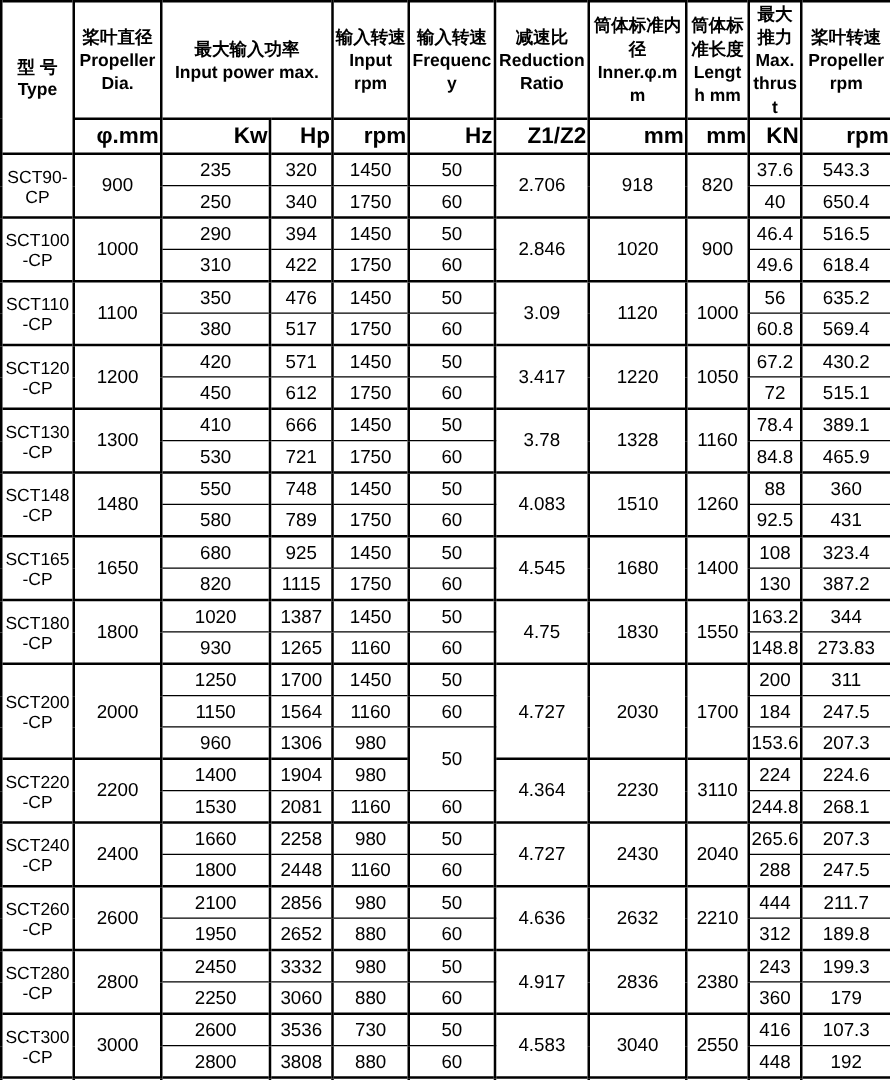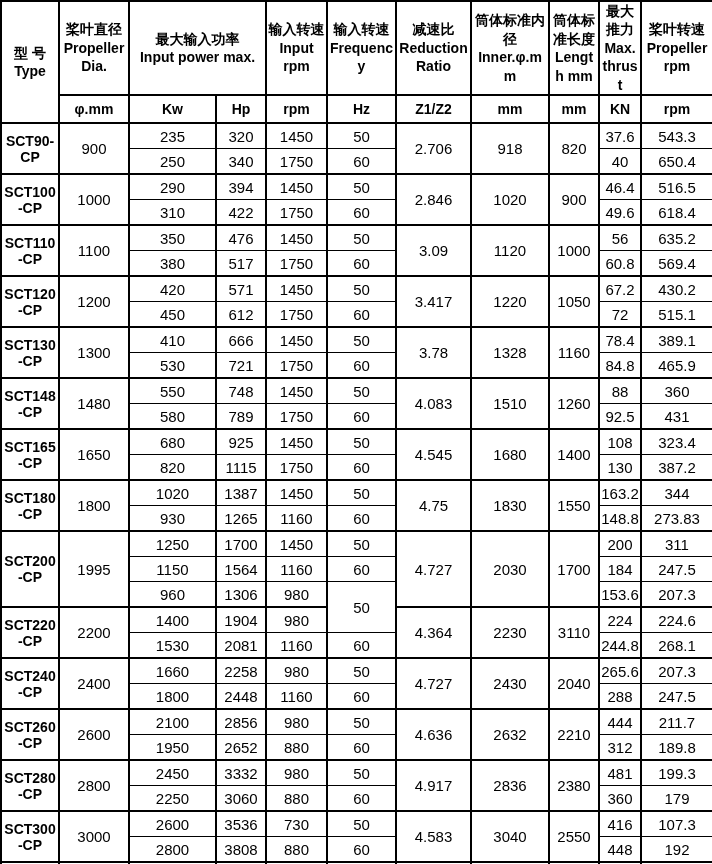"φ.mm" tr.units th { font-size: 14px -> 18px; text-align: none -> right }
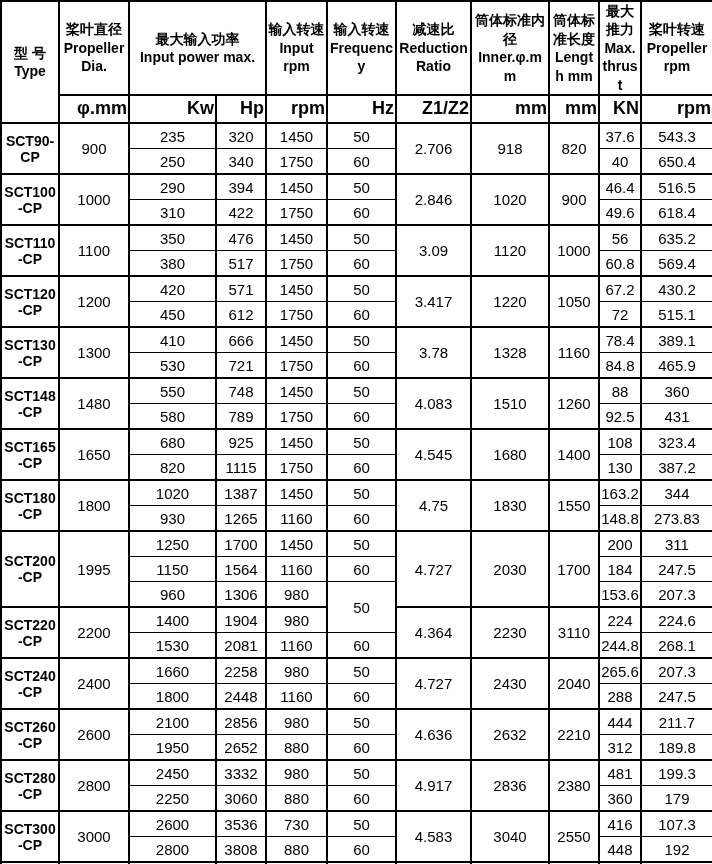"SCT90-CP" tbody td.model { font-weight: bold -> normal }
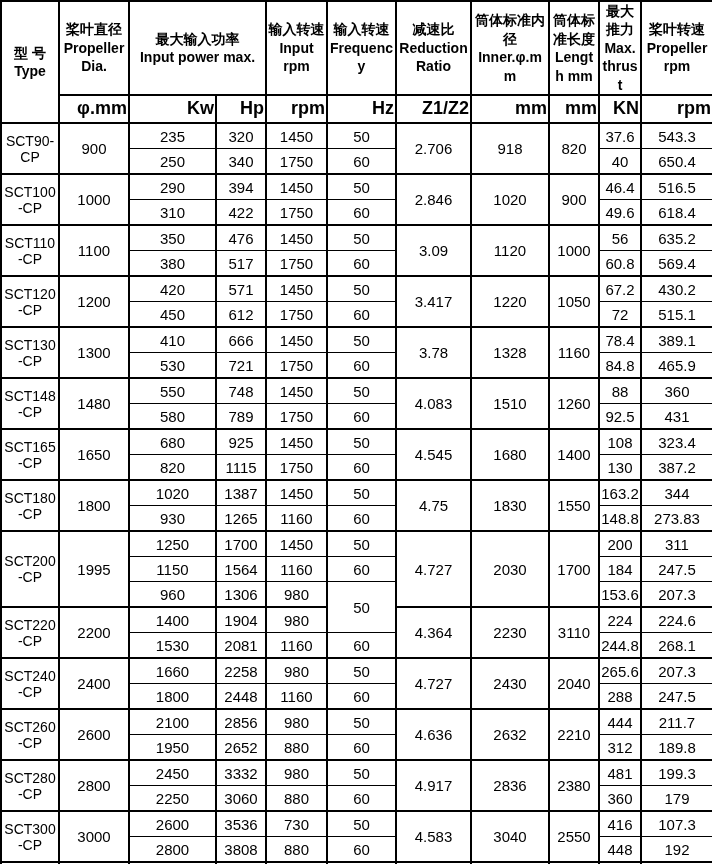"1995" td { text: 1995 -> 2000 }
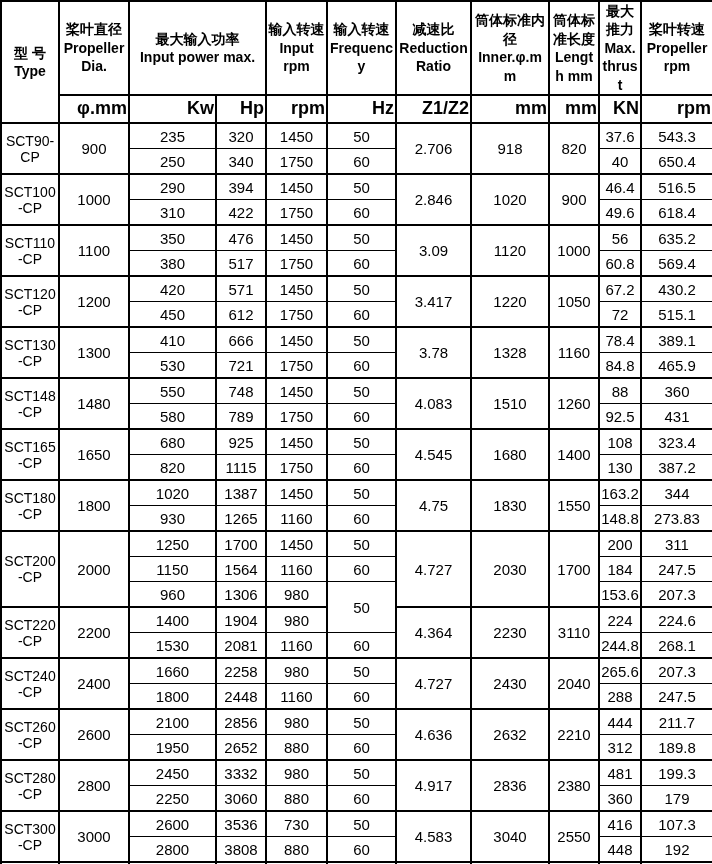"481" td { text: 481 -> 243 }
